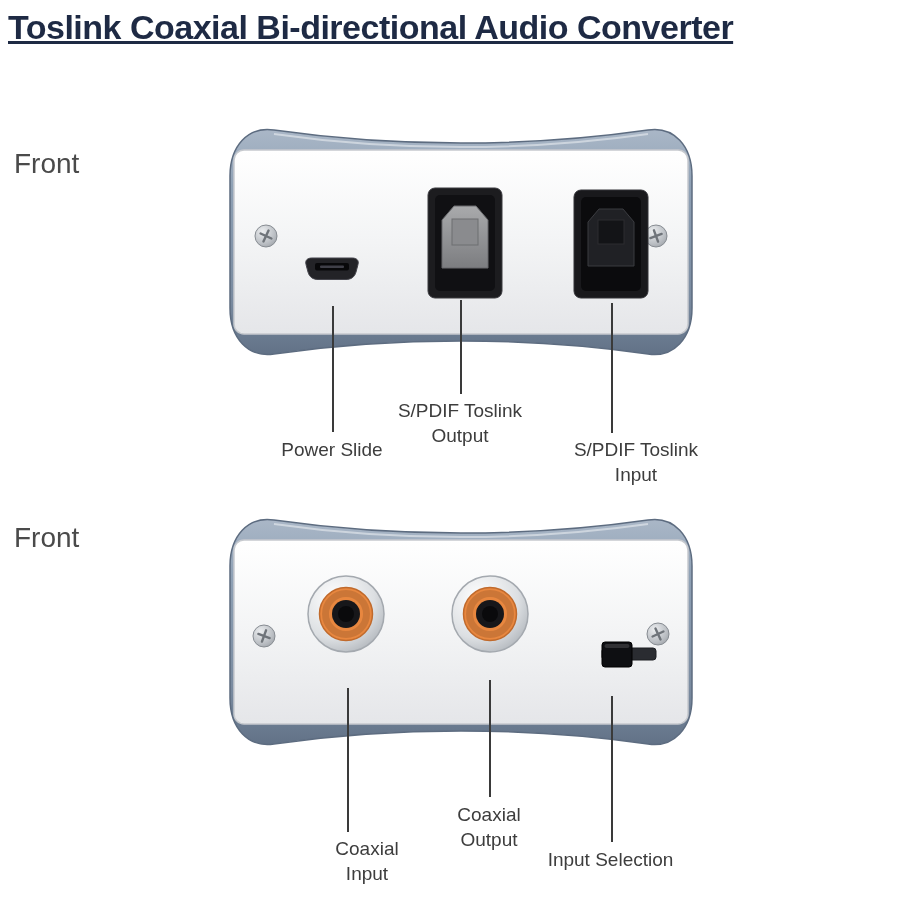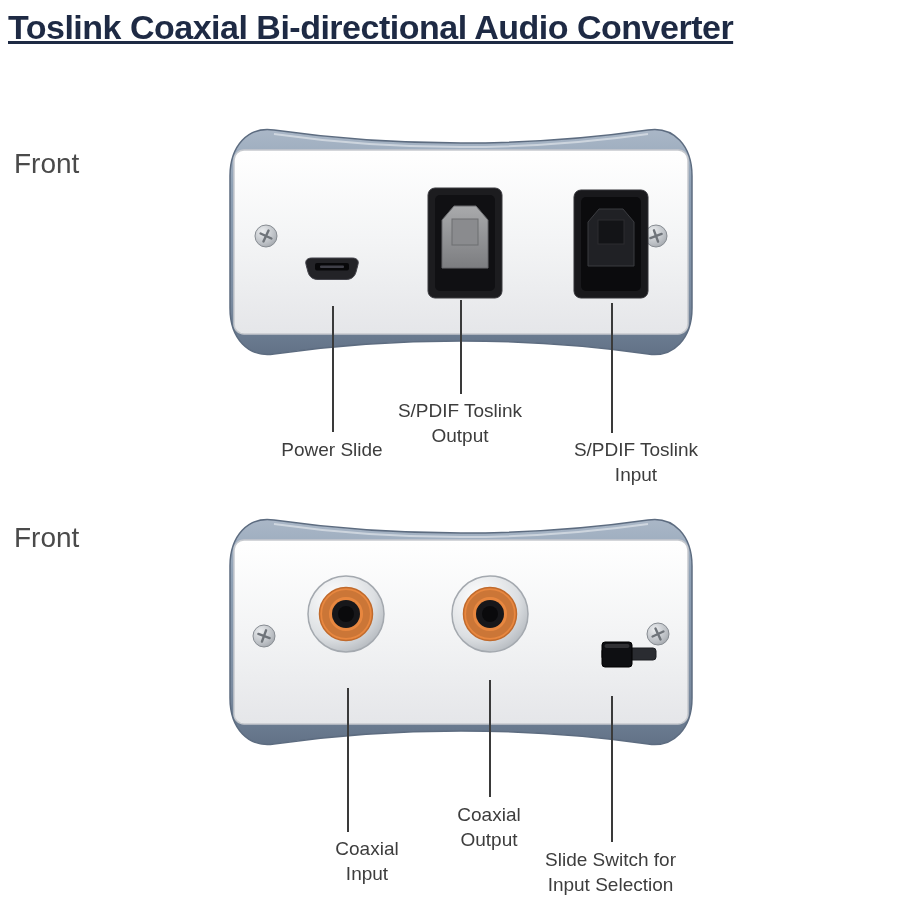"Slide Switch for" span.line { html: <span>Slide Switch for</span> -> none }
